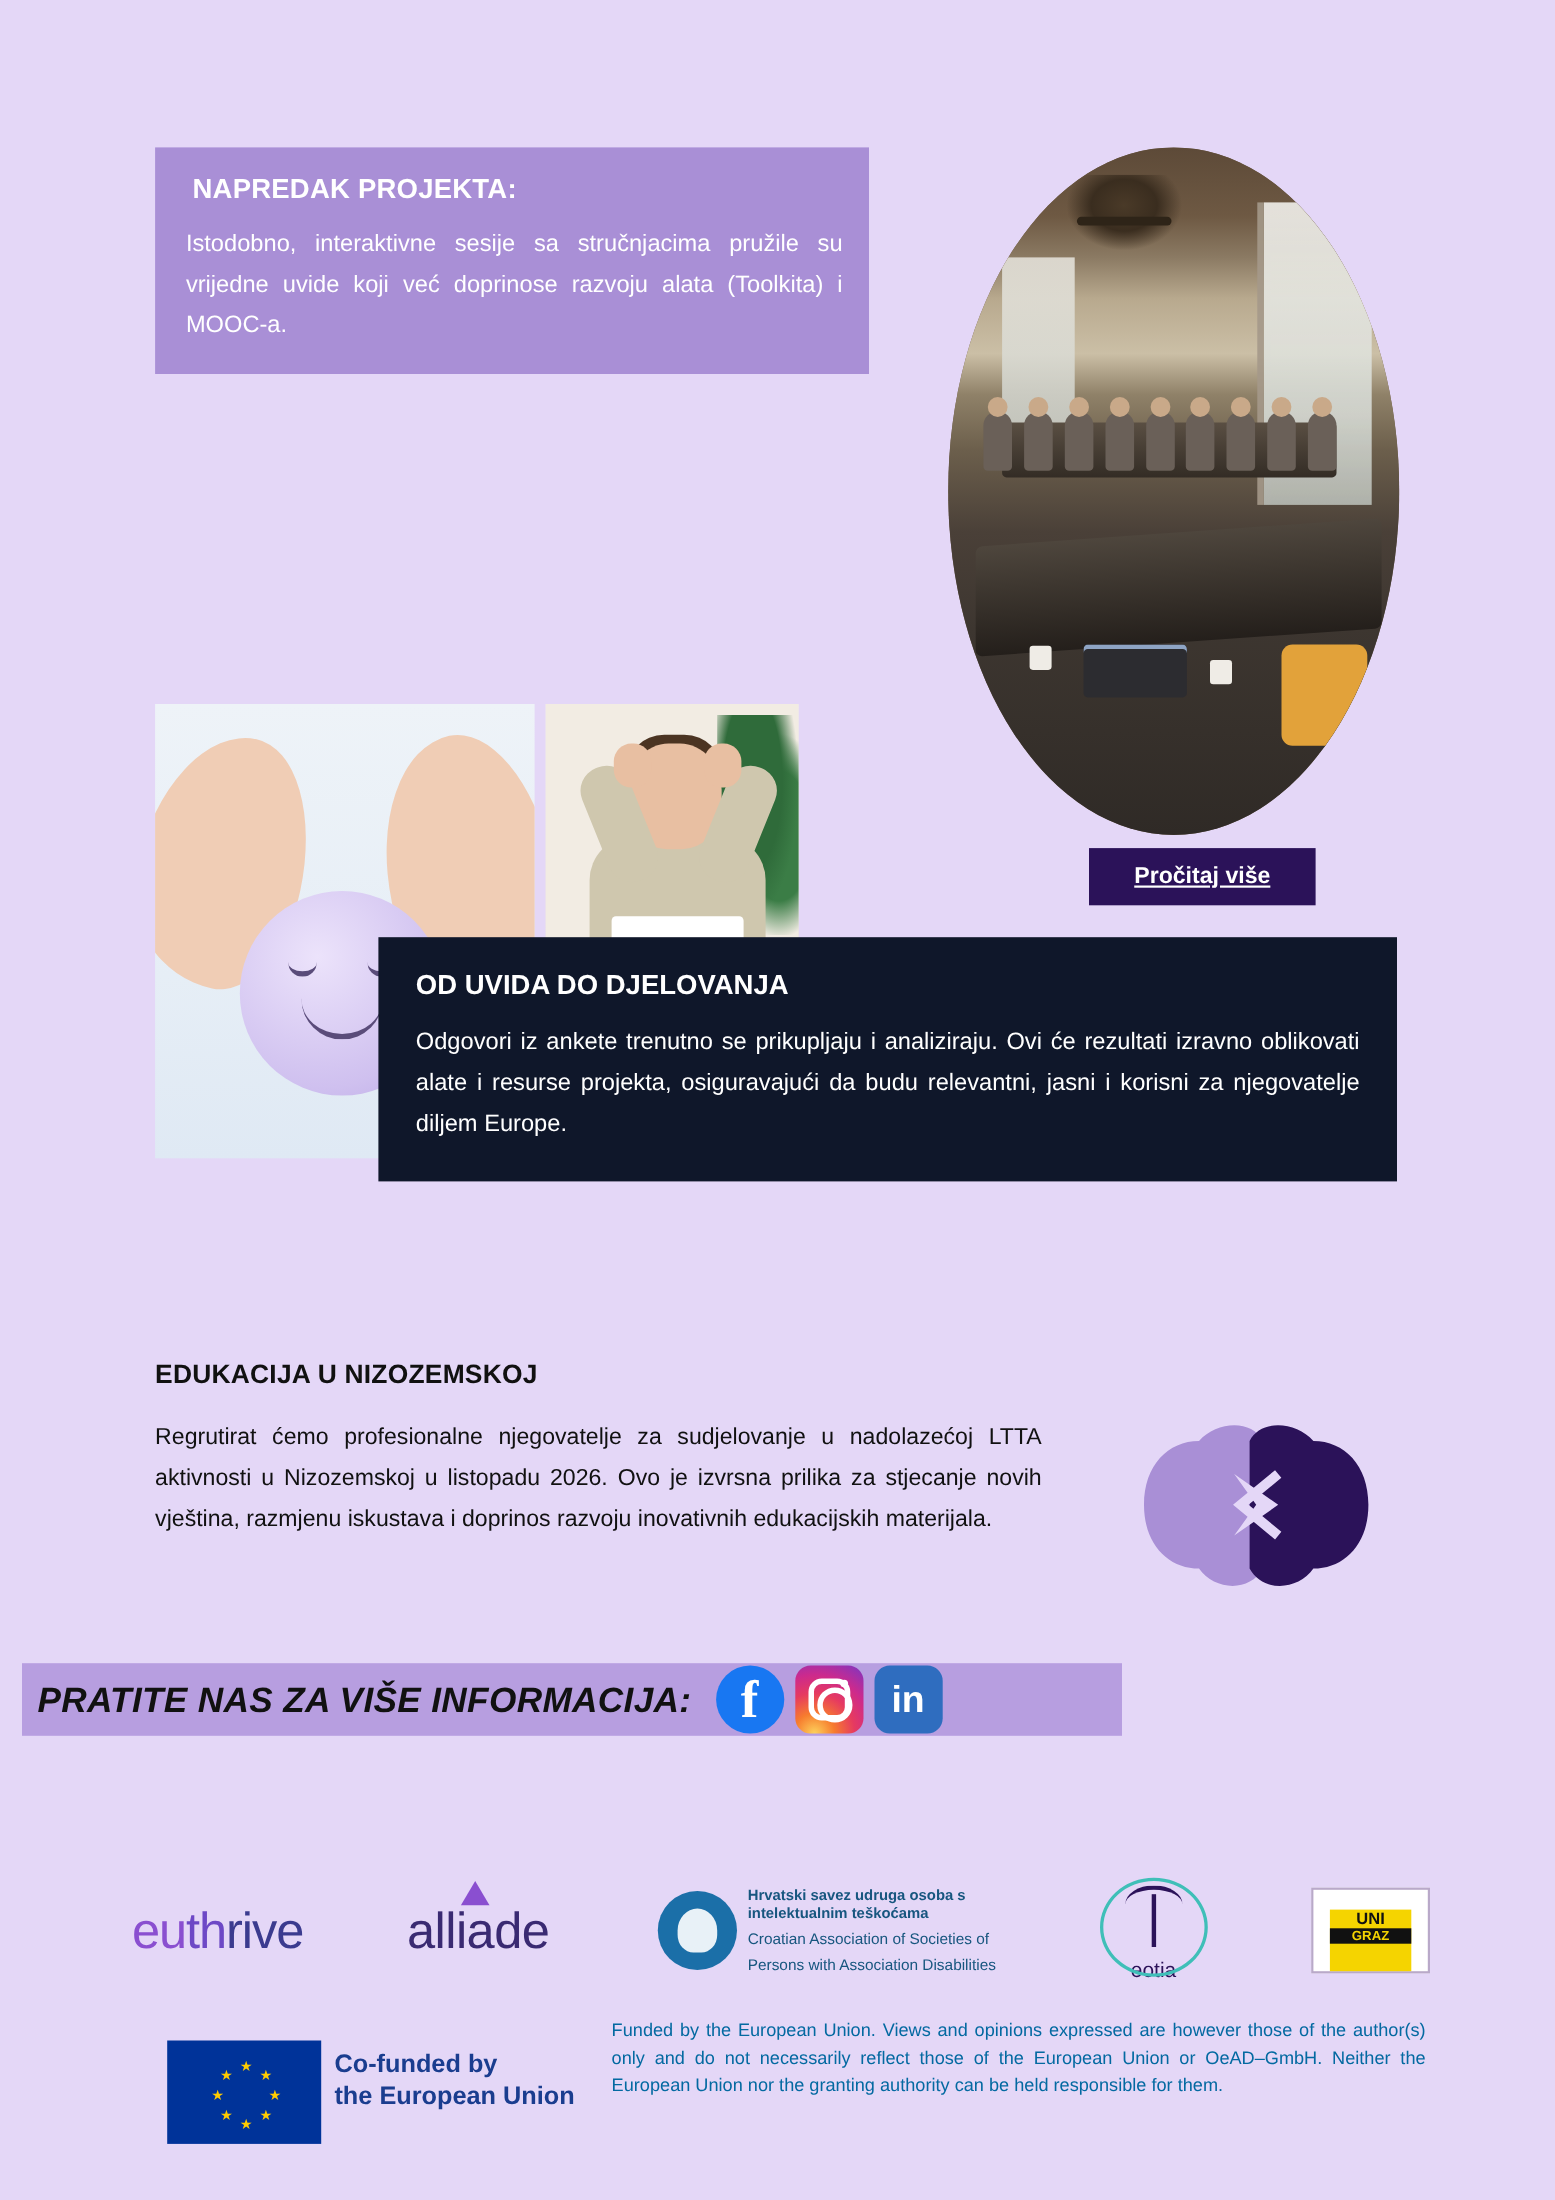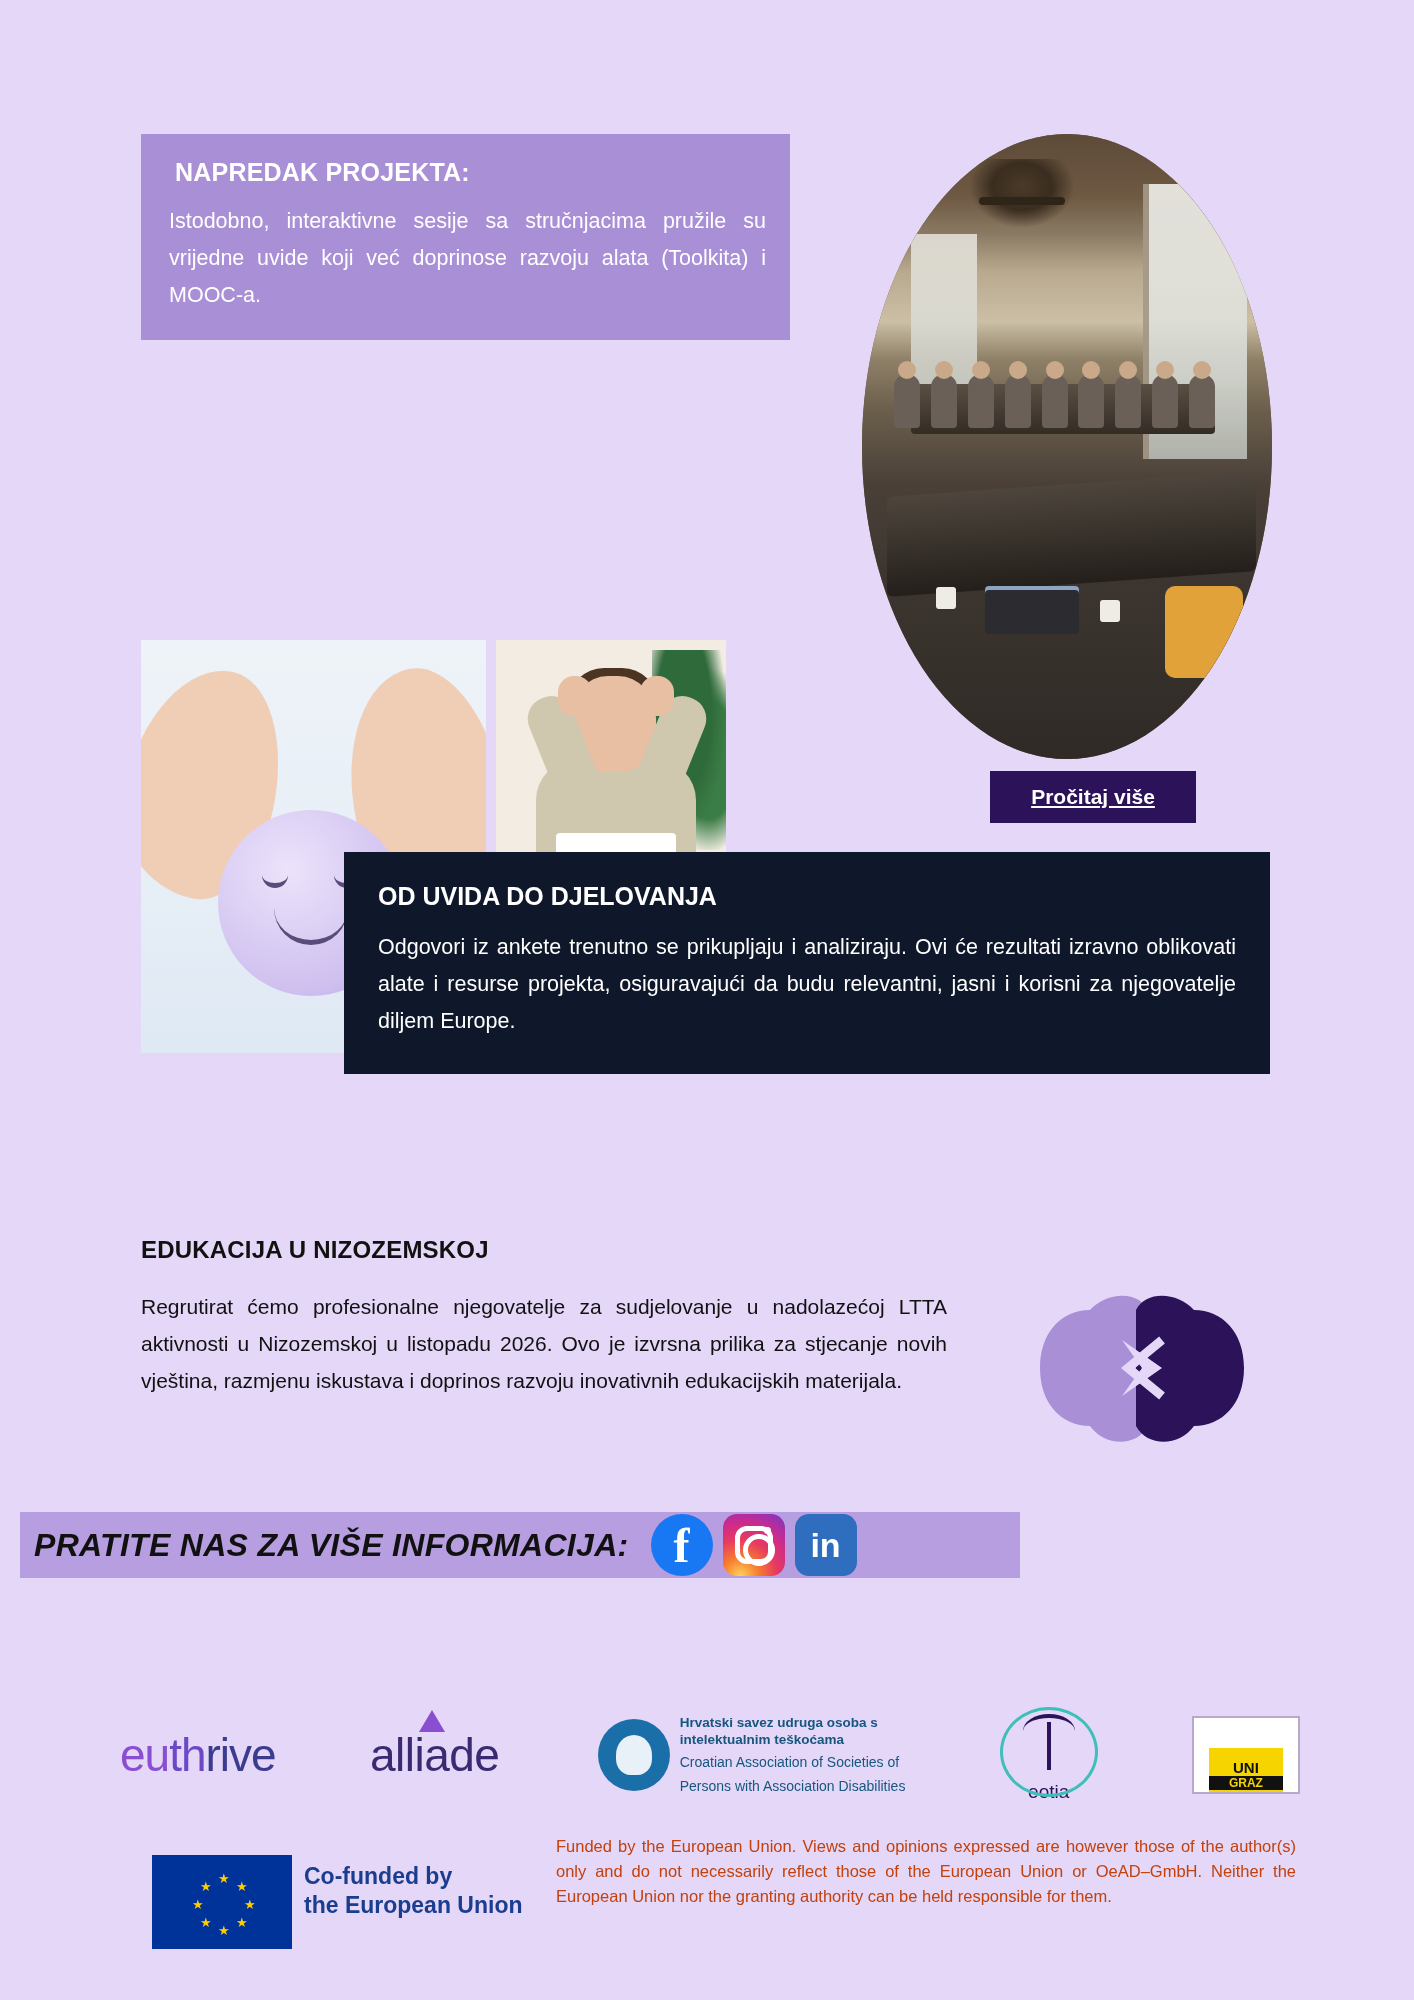"UNI" .logo-unigraz .block { height: 44px -> 56px; justify-content: flex-end -> none }
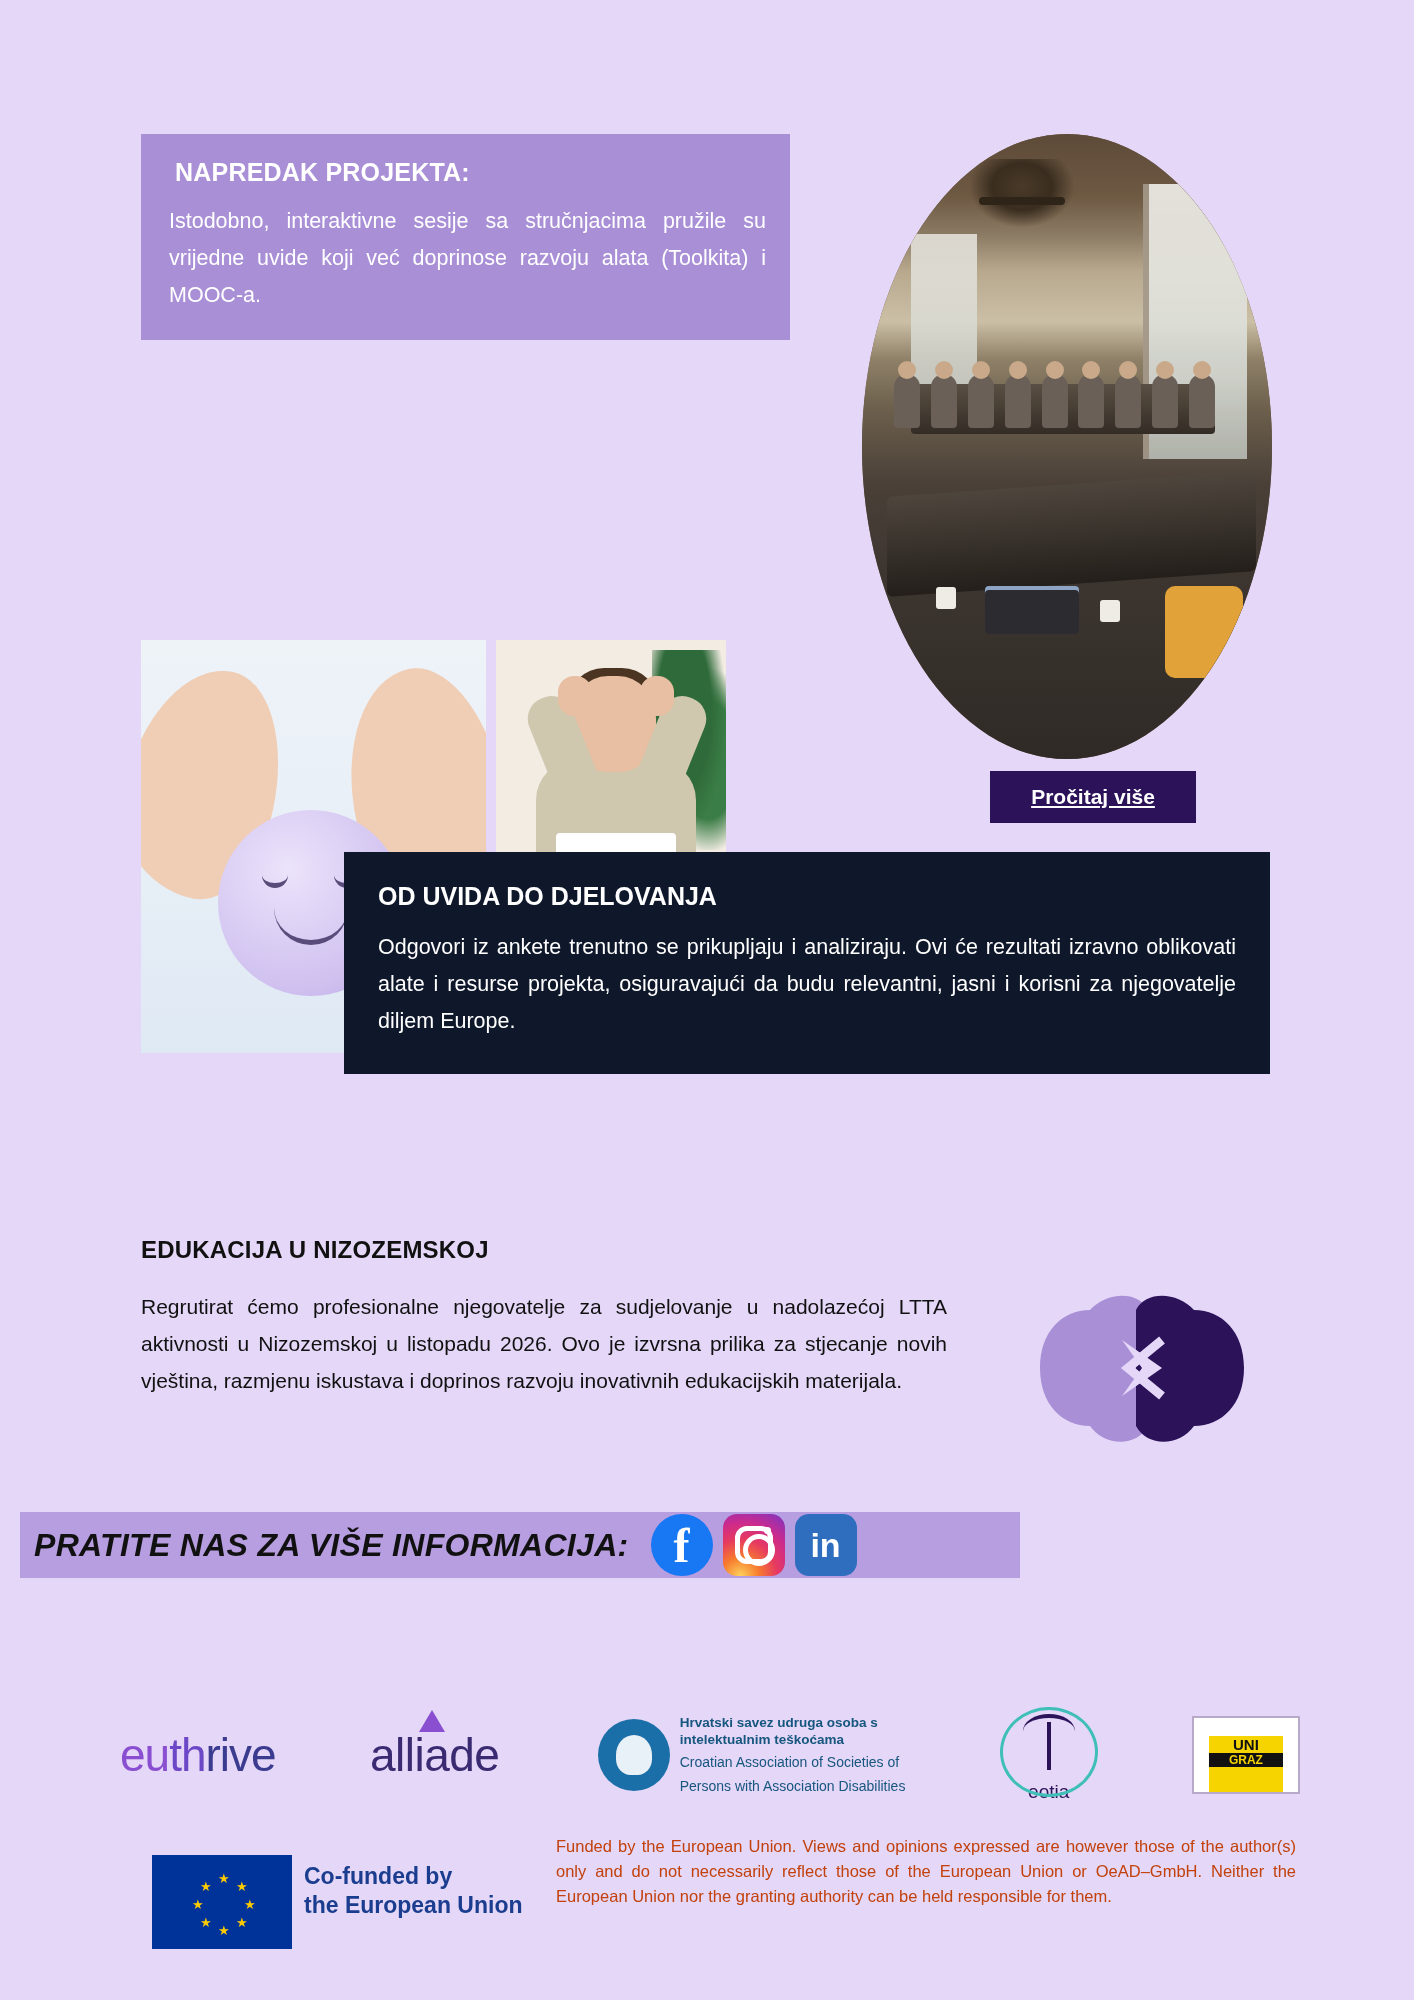"Funded by the European Union." .disclaimer { color: #c2410c -> #0369a1 }
